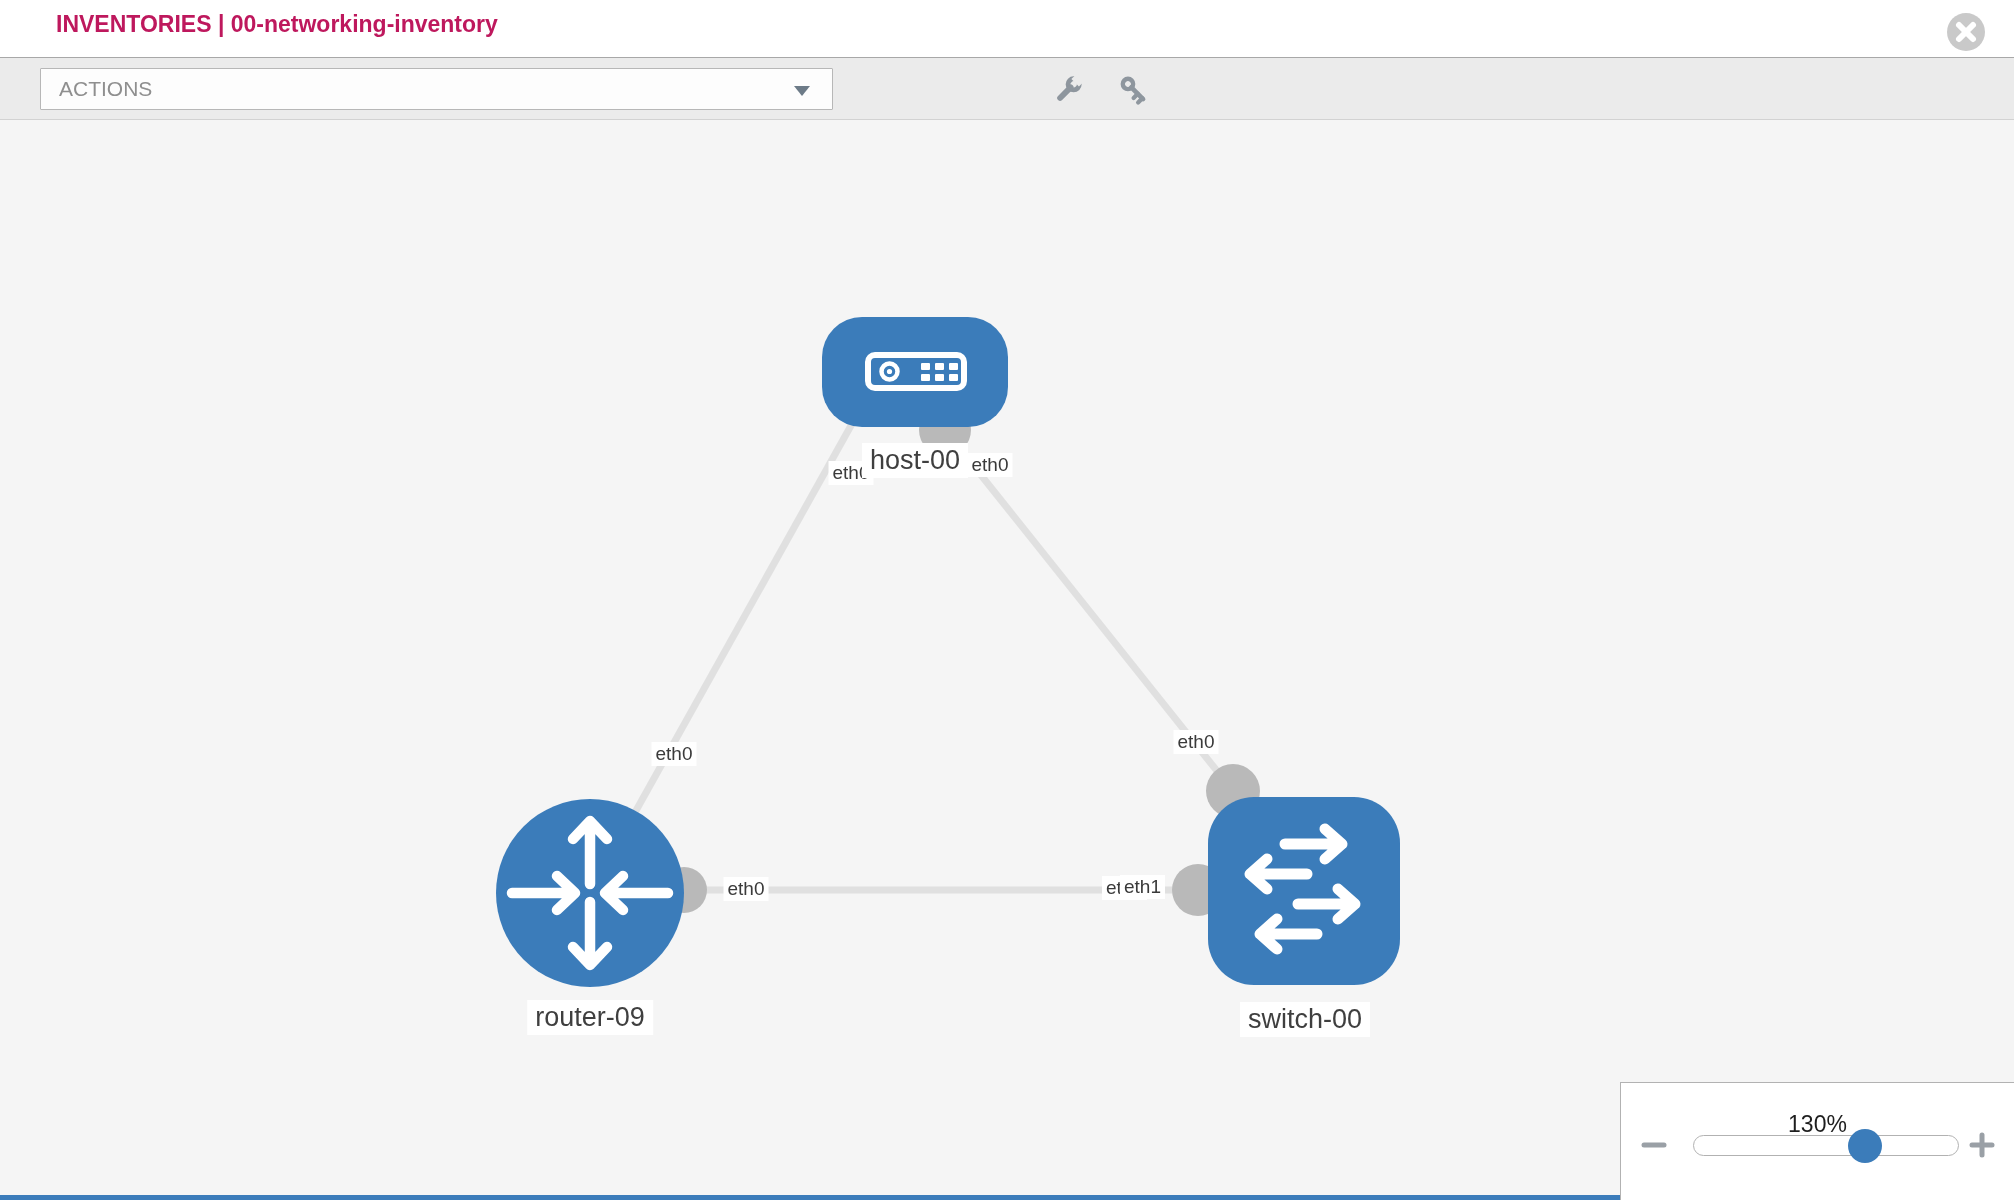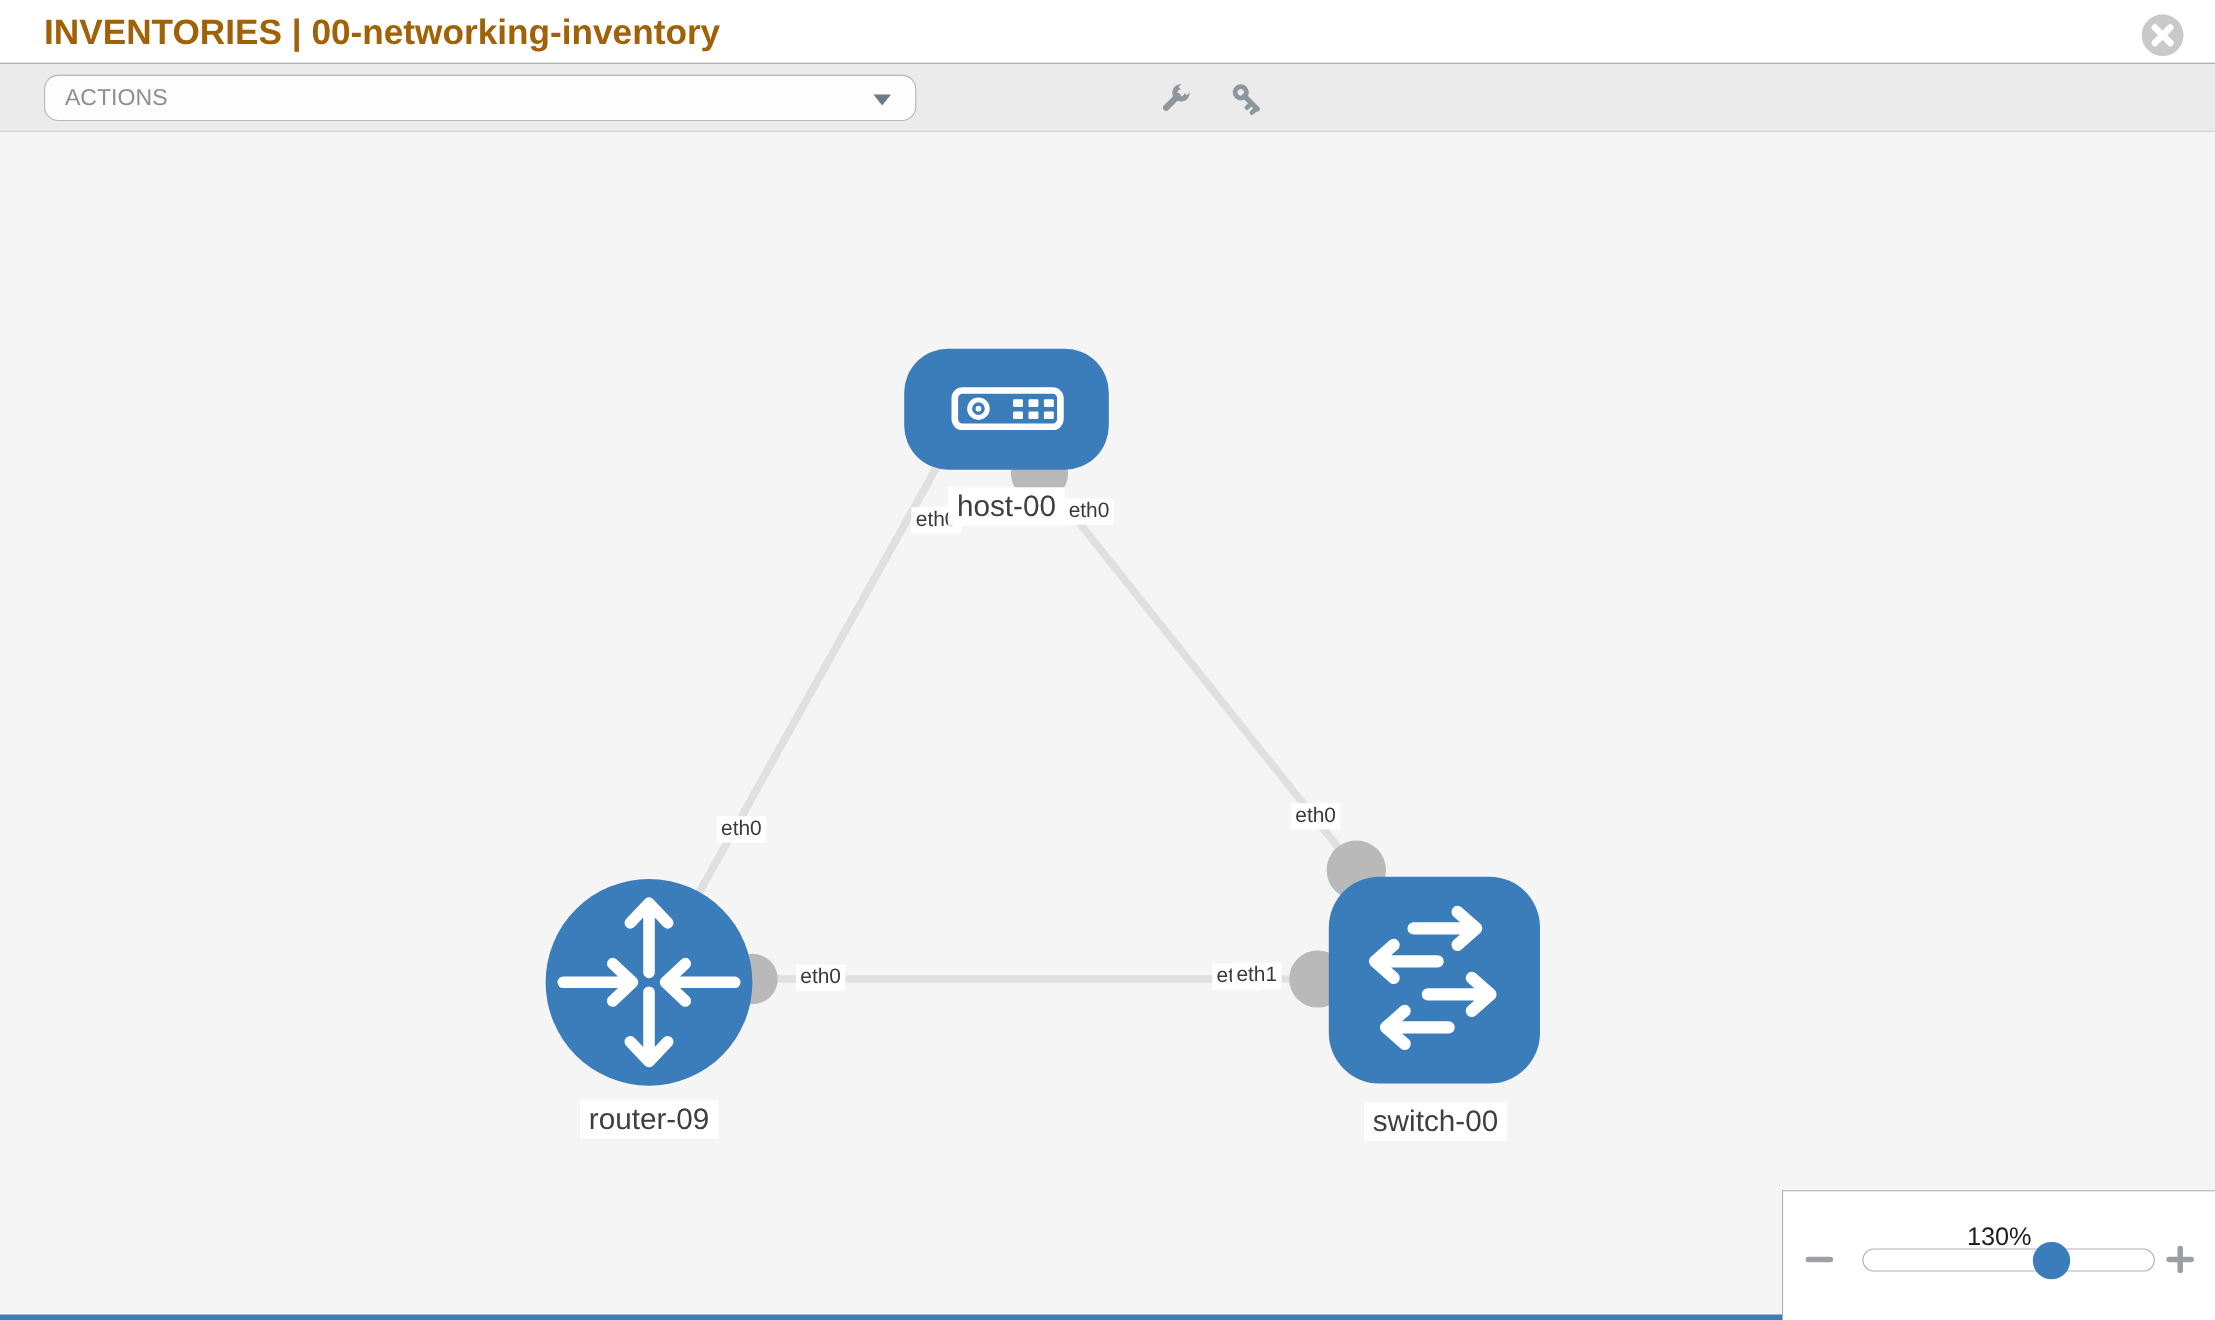"INVENTORIES | 00-networking-inventory" .page-title { color: #a16207 -> #be185d; font-size: 32px -> 23px; left: 40px -> 56px }
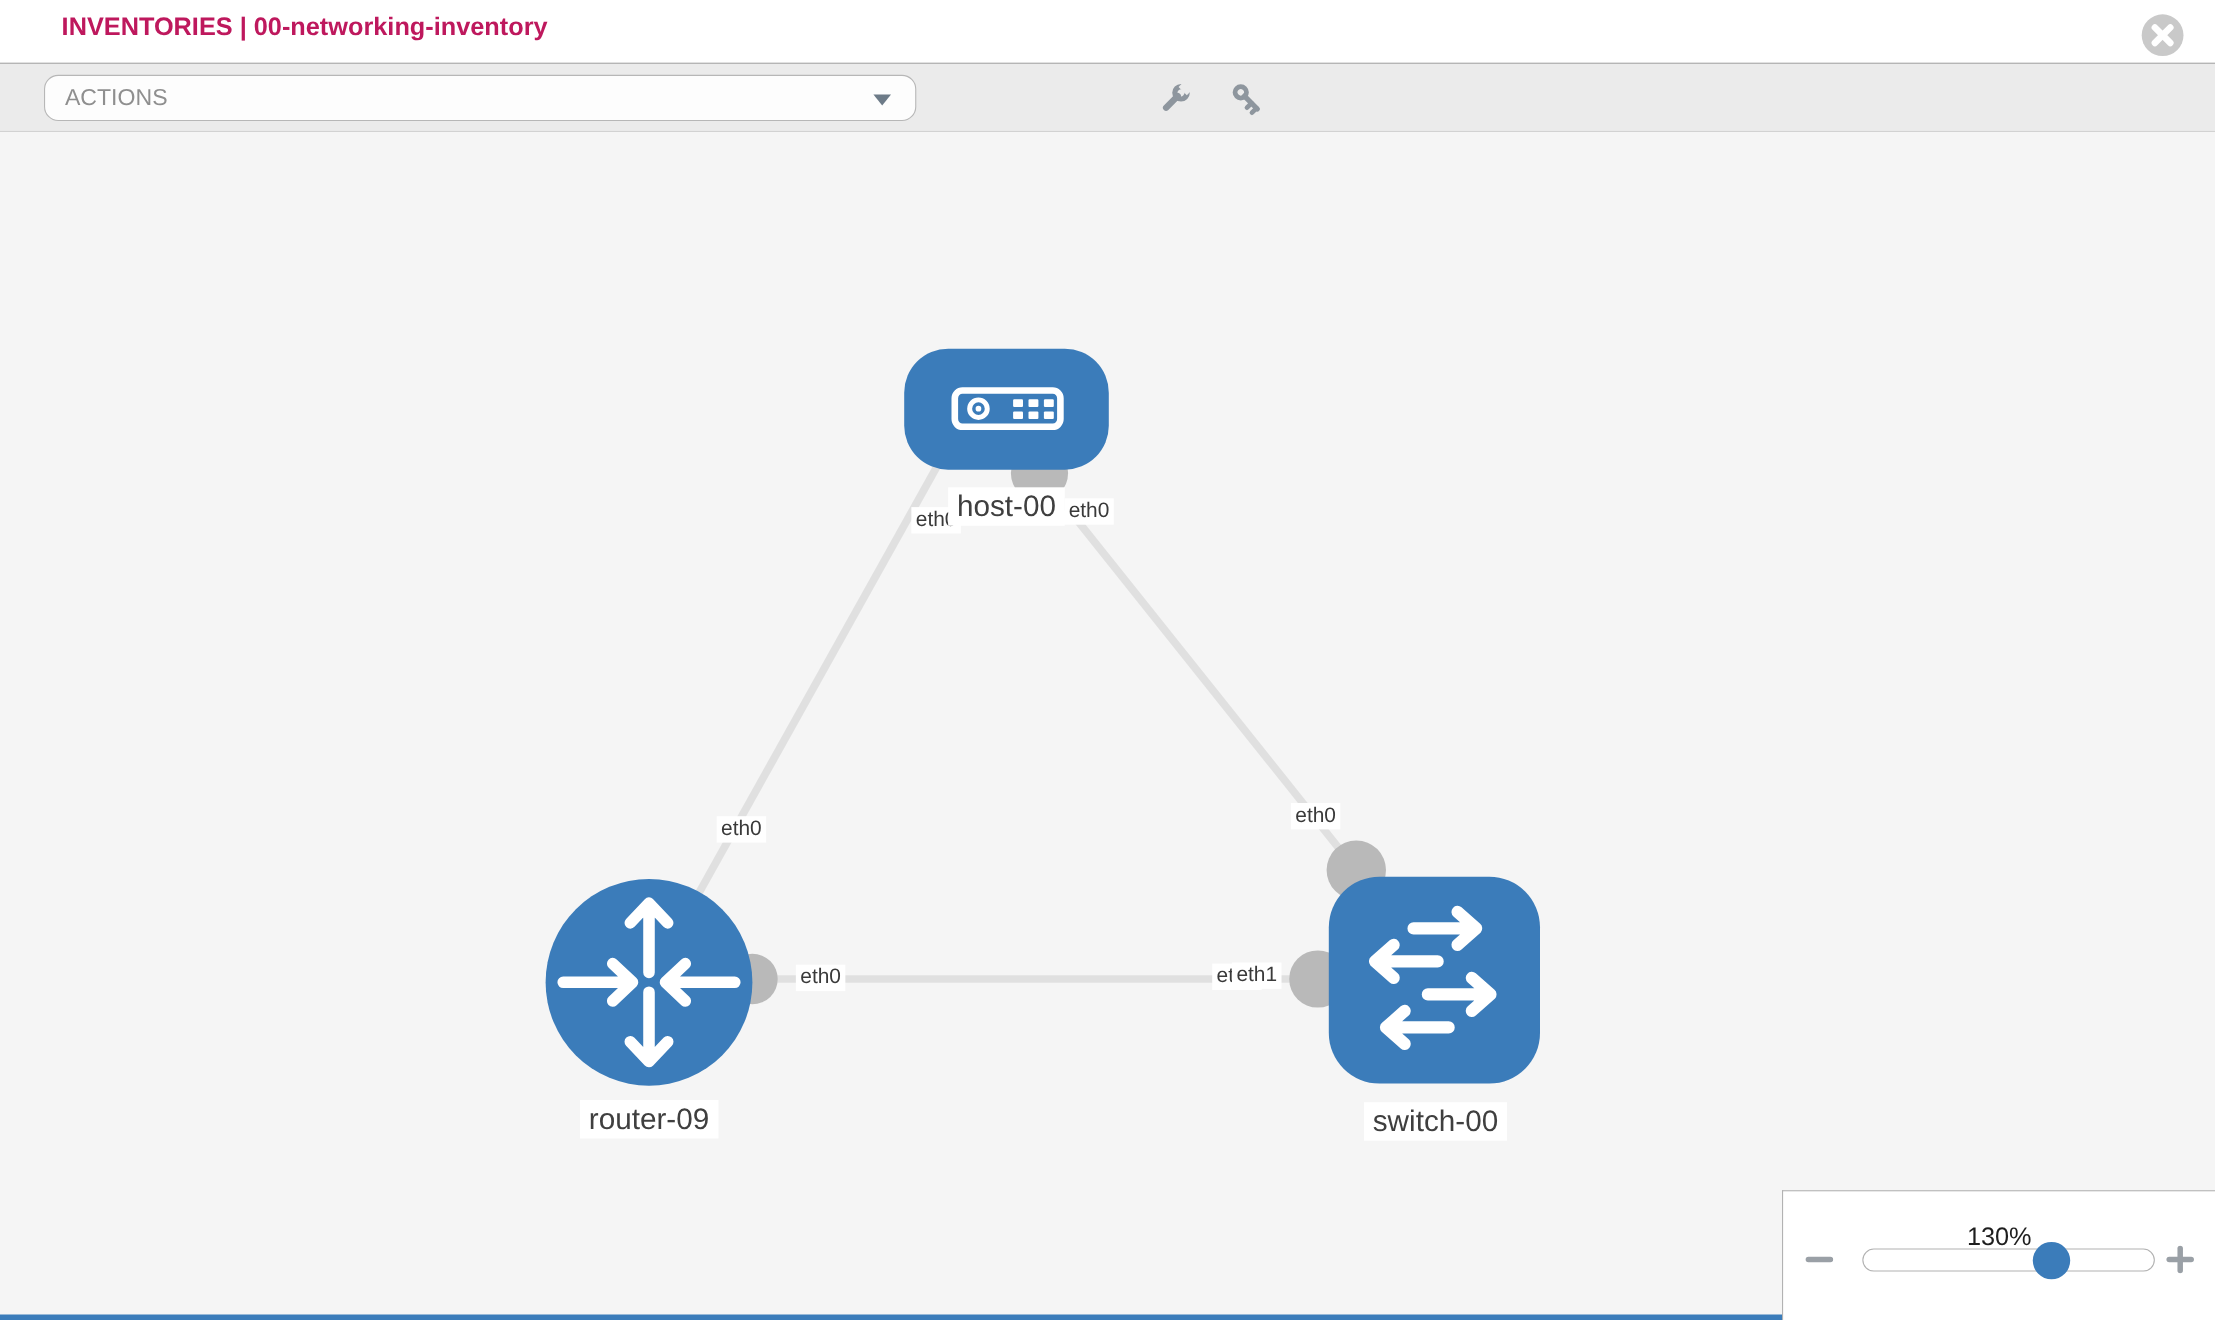"ACTIONS" .combo { border-radius: 13px -> 1px }
